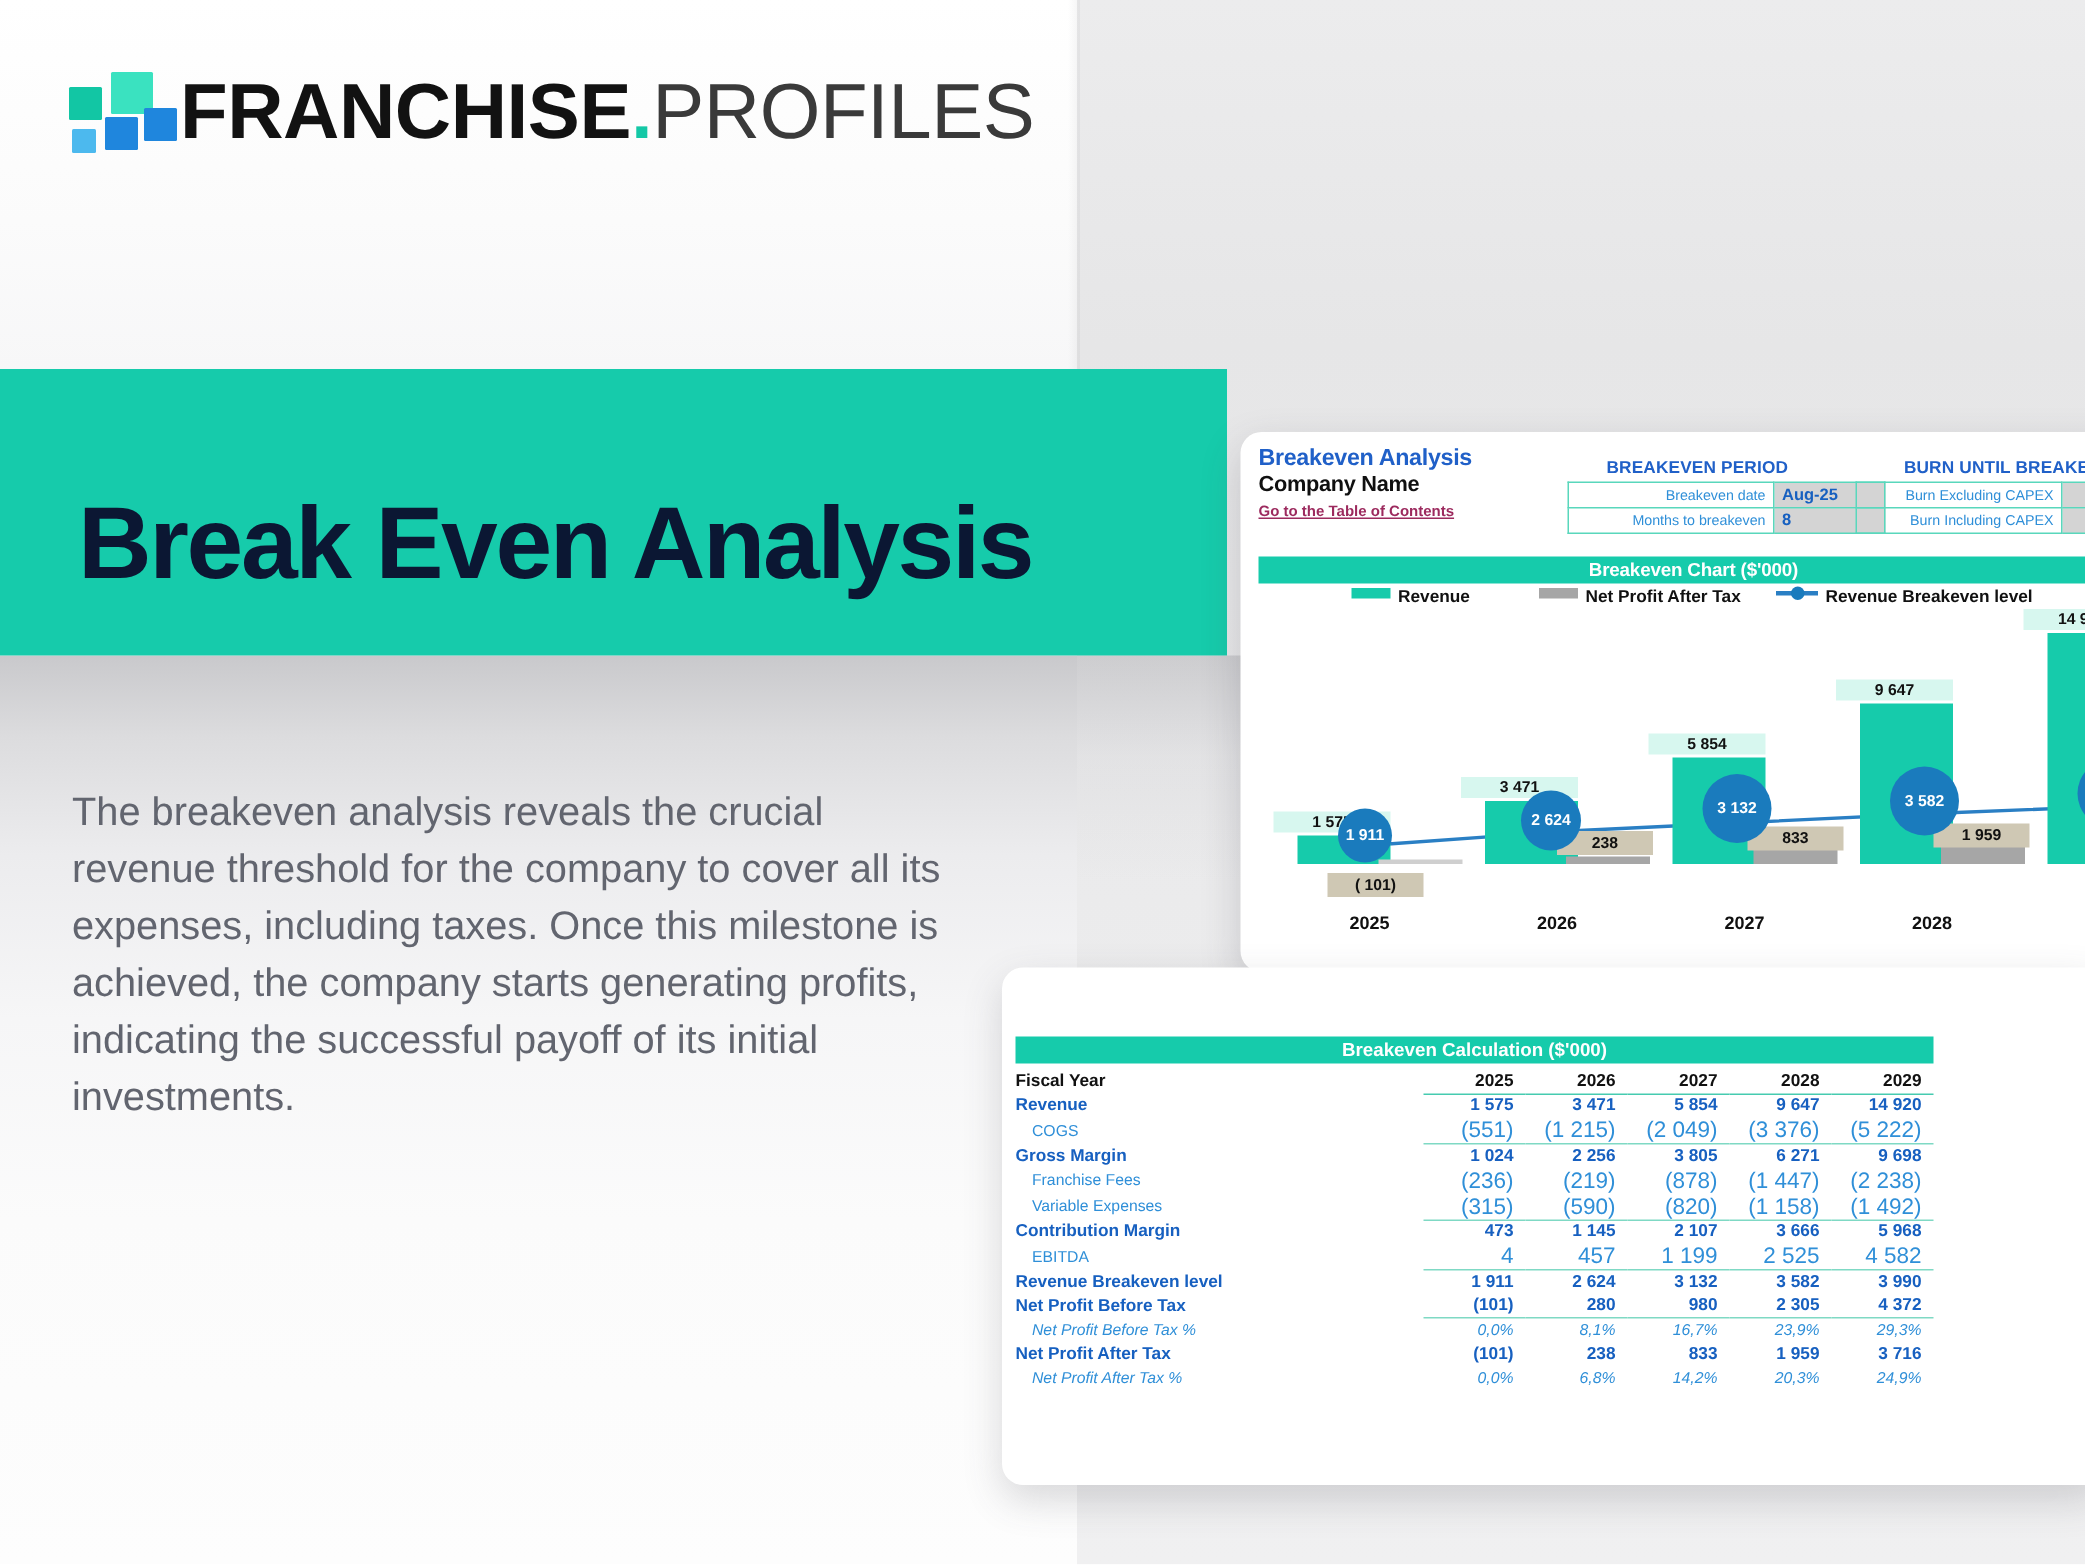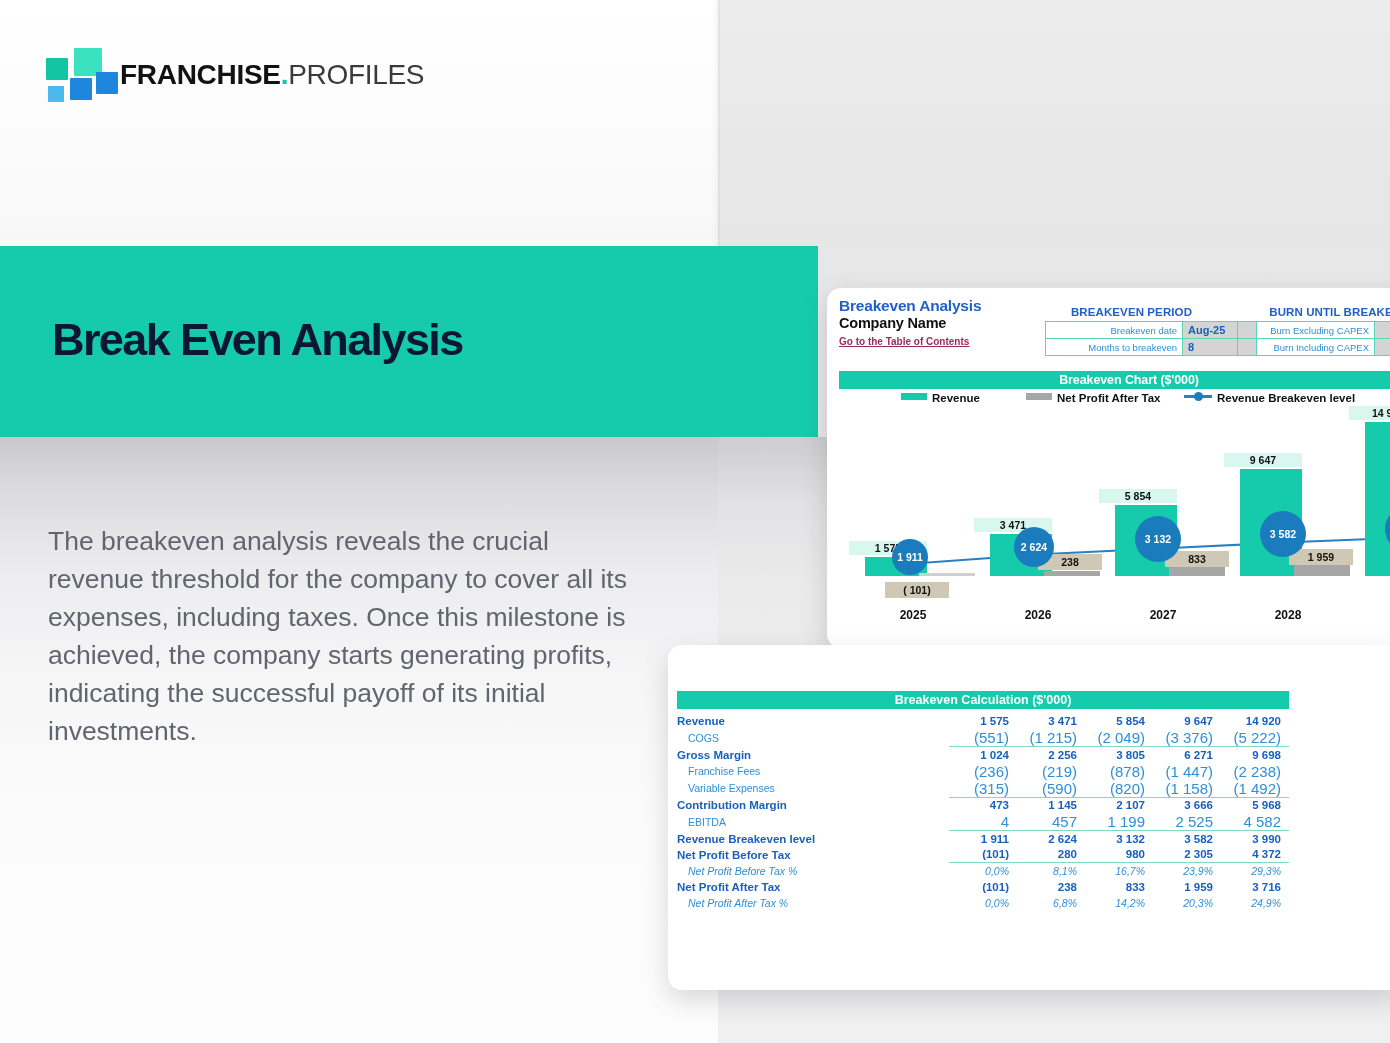"FRANCHISE.PROFILES" .logo-text { font-size: 28px -> 52px }
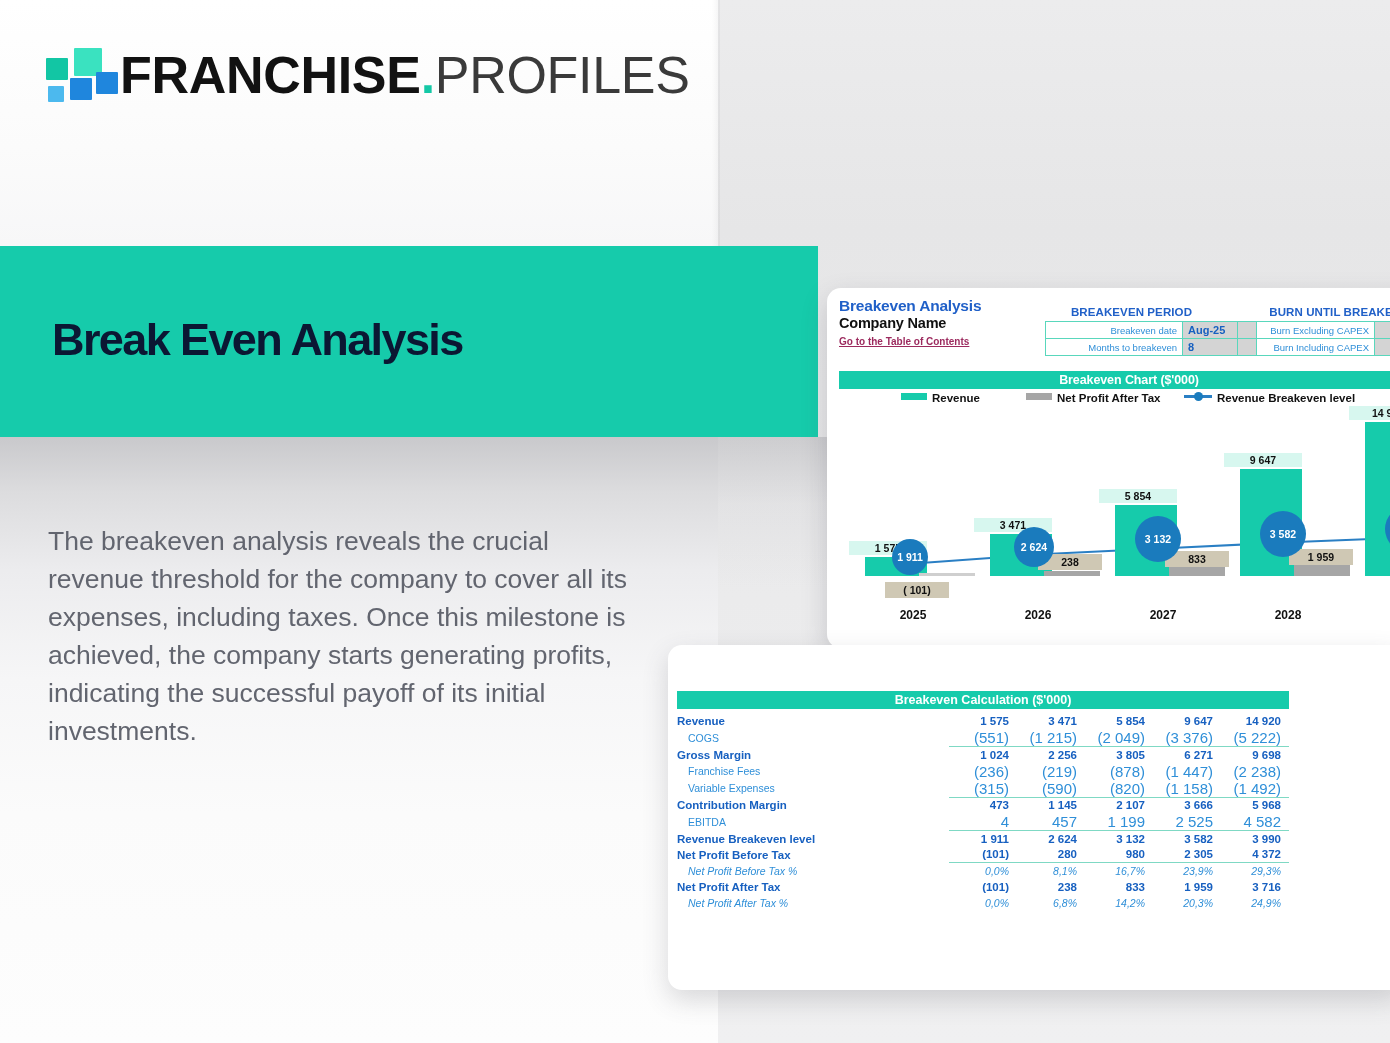"Break Even Analysis" .hero-title { font-size: 45px -> 68px; top: 294px -> 316px }
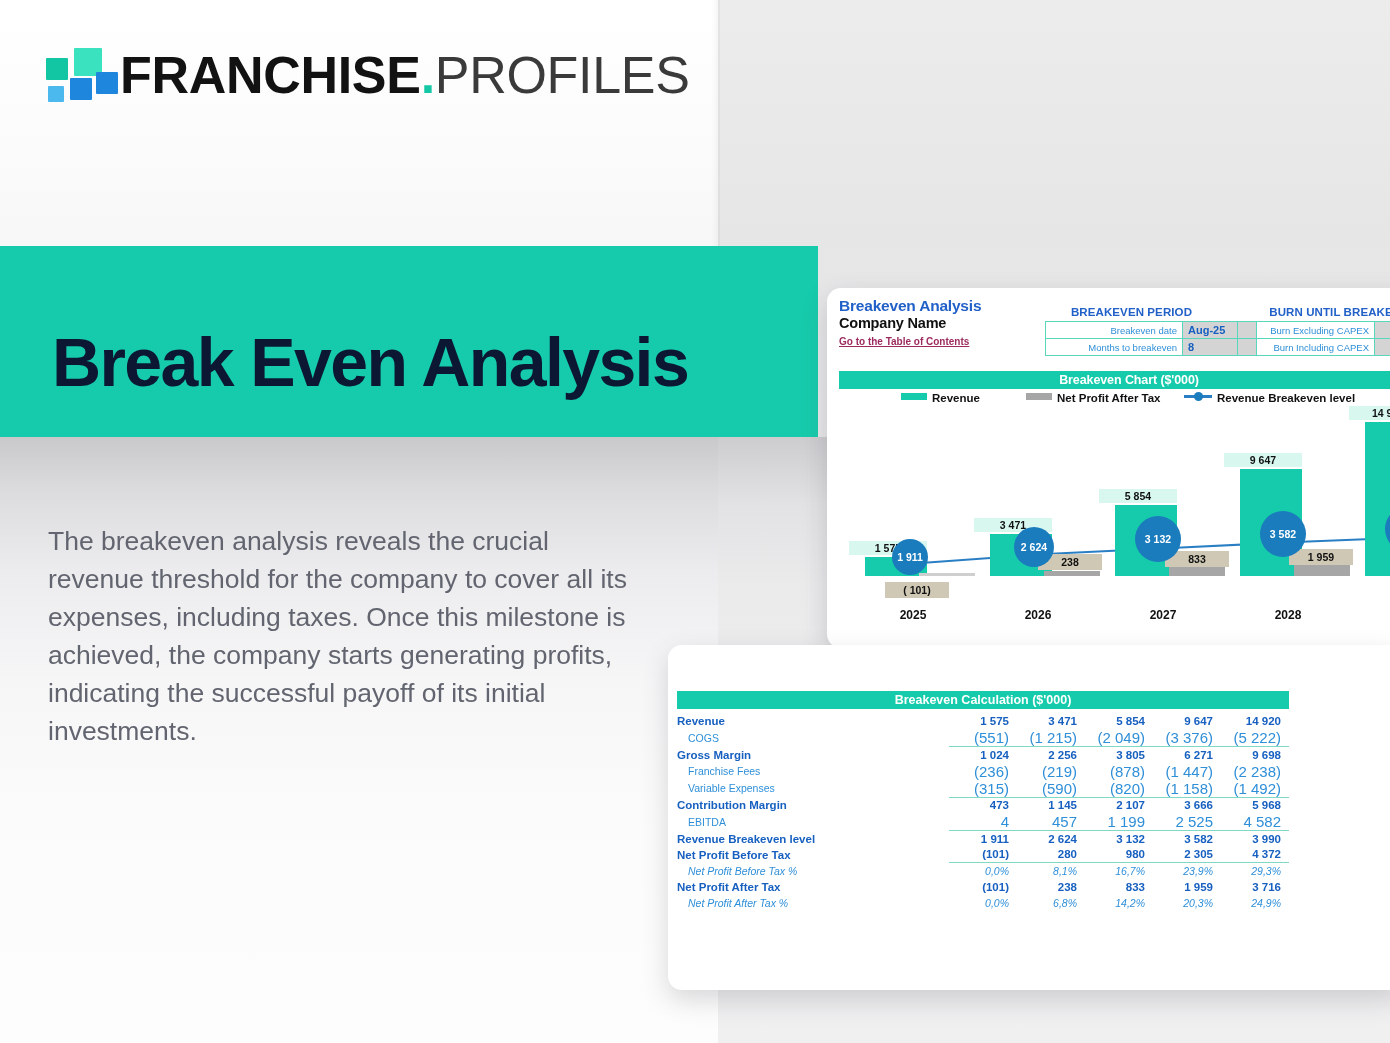"Fiscal Year" tr.r-head { html: none -> <tr> <td>Fiscal Year</td> <td>2025</td> <td>2026</td> <td>2027</td> <td>2028</td> <td>2029</td> </tr> }
